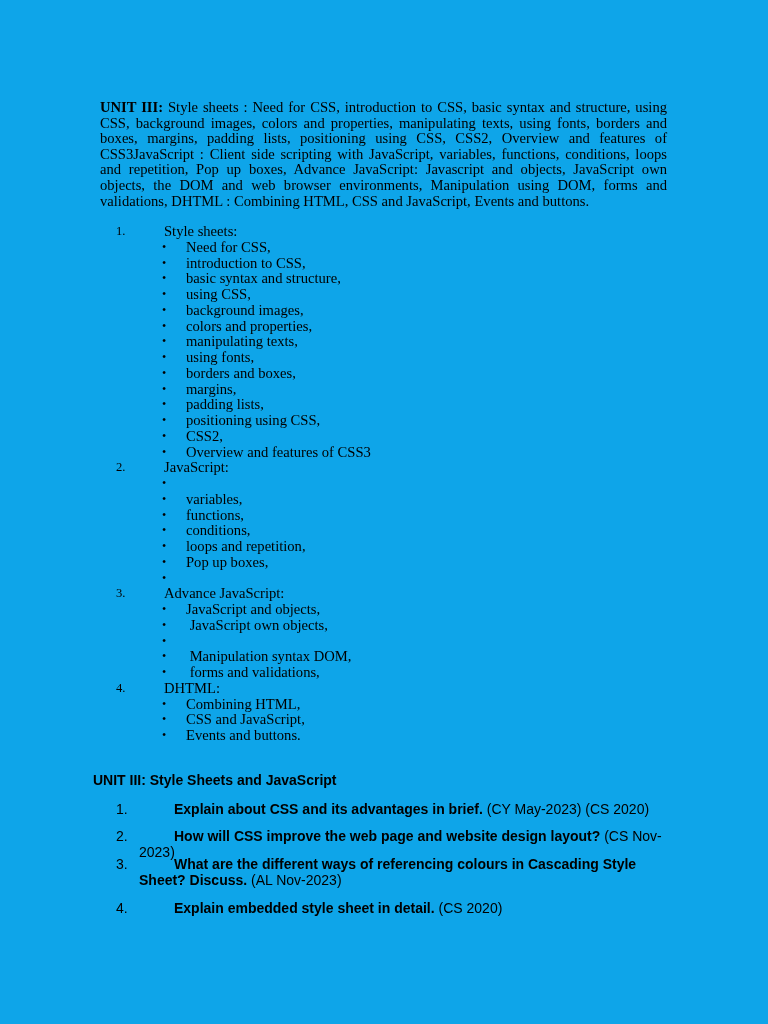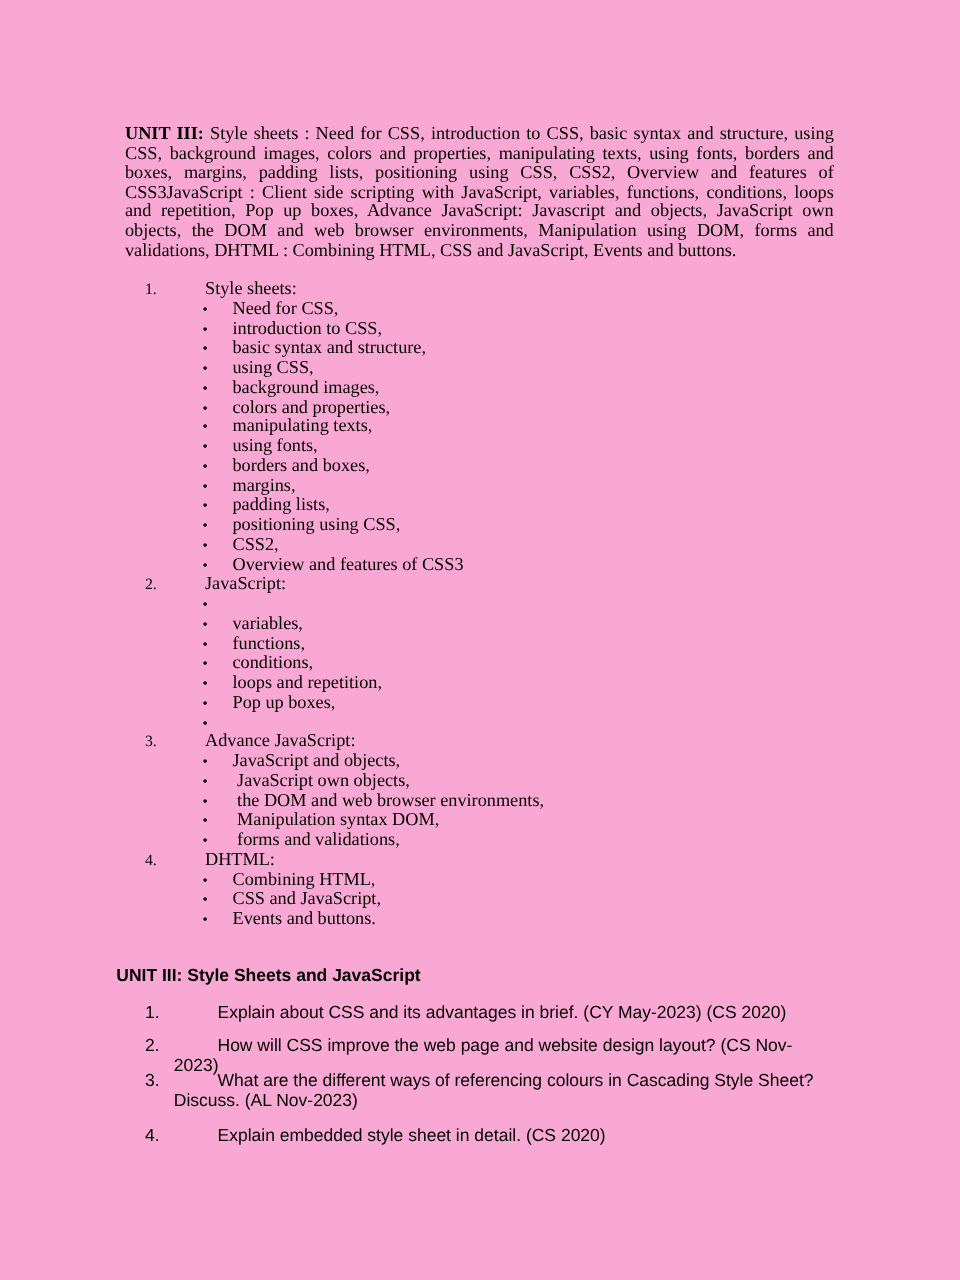"UNIT III: Style sheets :" .page { background: #f9a8d4 -> #0ea5e9 }
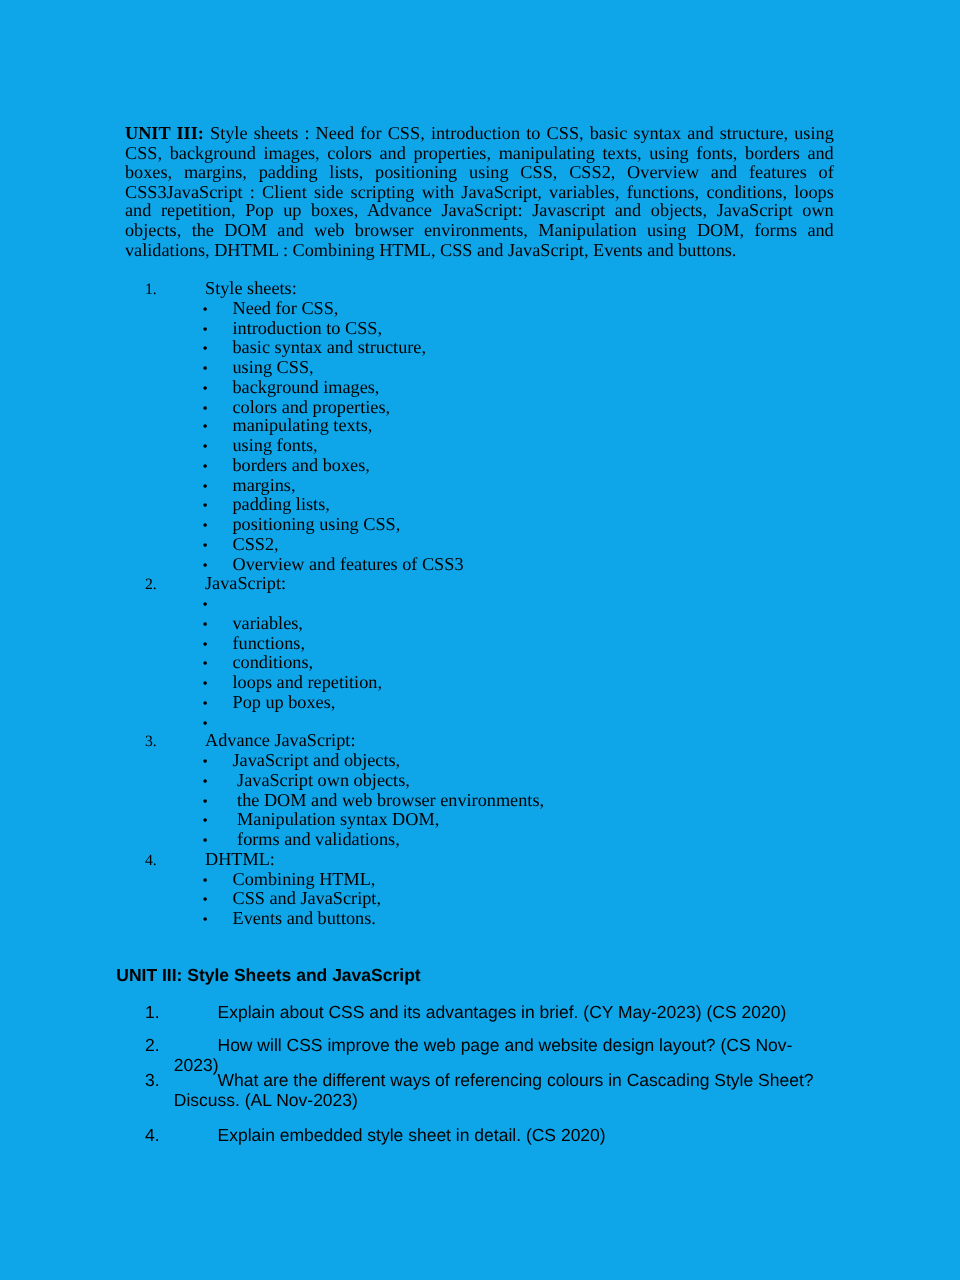"the DOM and web browser" span.item-text { html: <span> the DOM and web browser environments,</span> -> none }
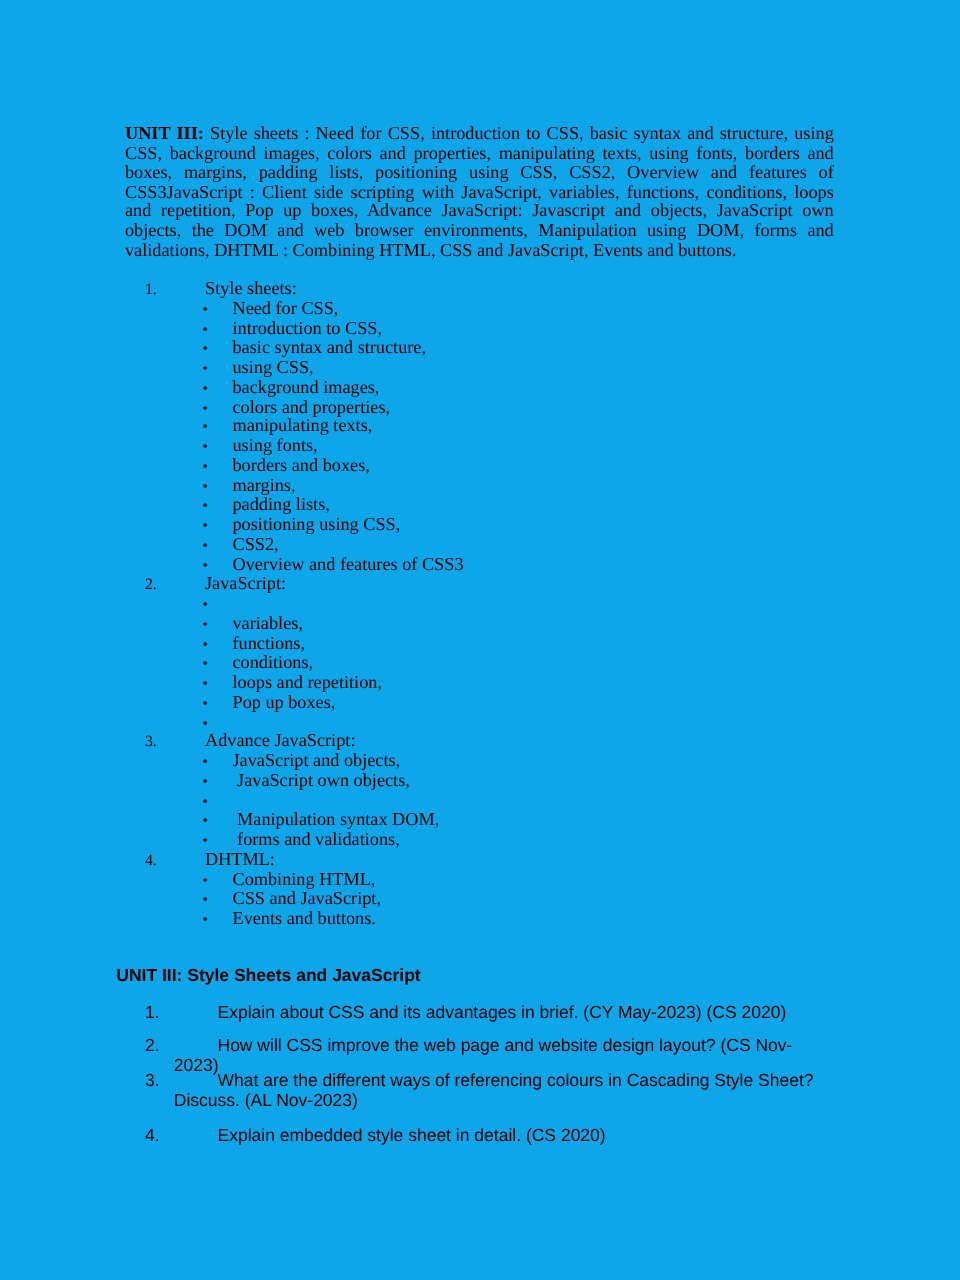"Explain about CSS and its" .q-text { font-weight: normal -> bold }
